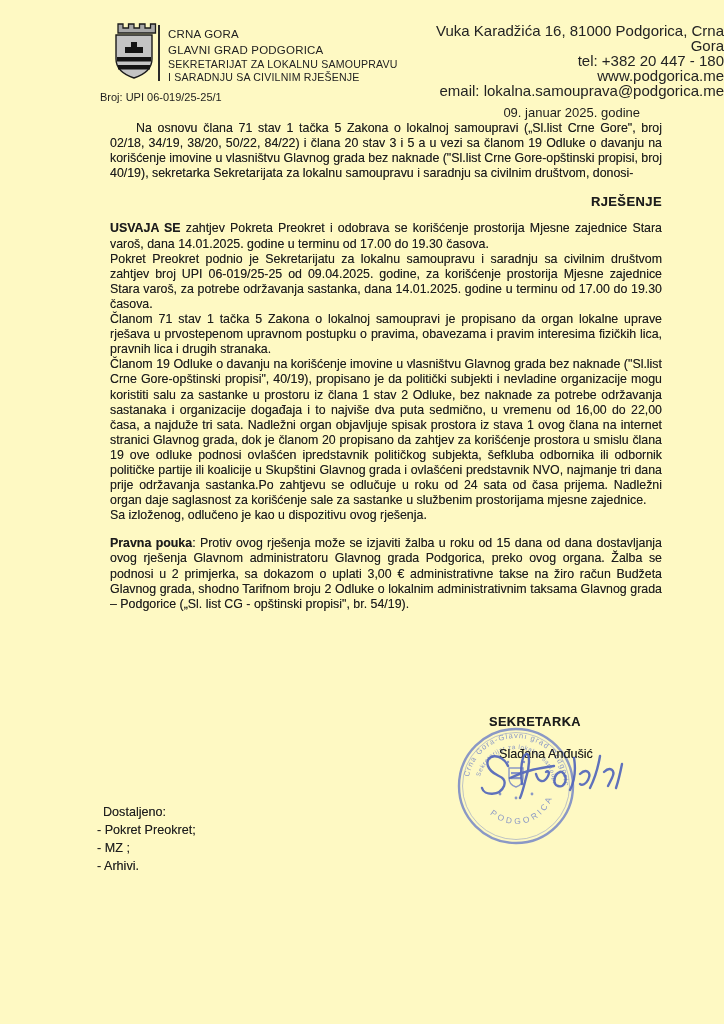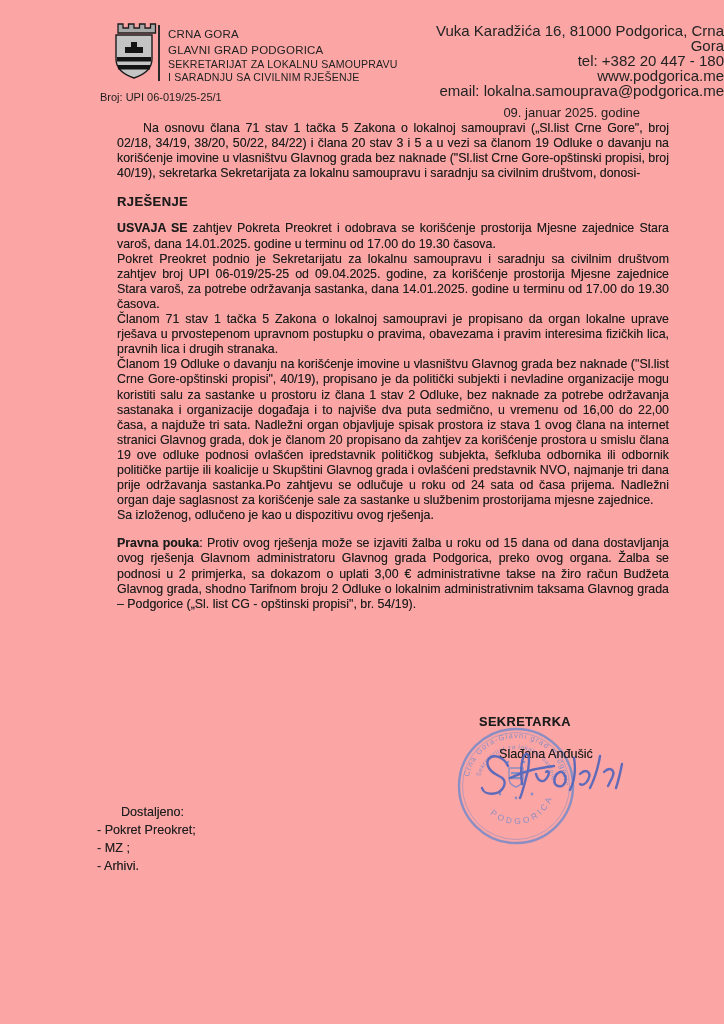"CRNA GORA" .page { background: #fca5a5 -> #fef9c3 }
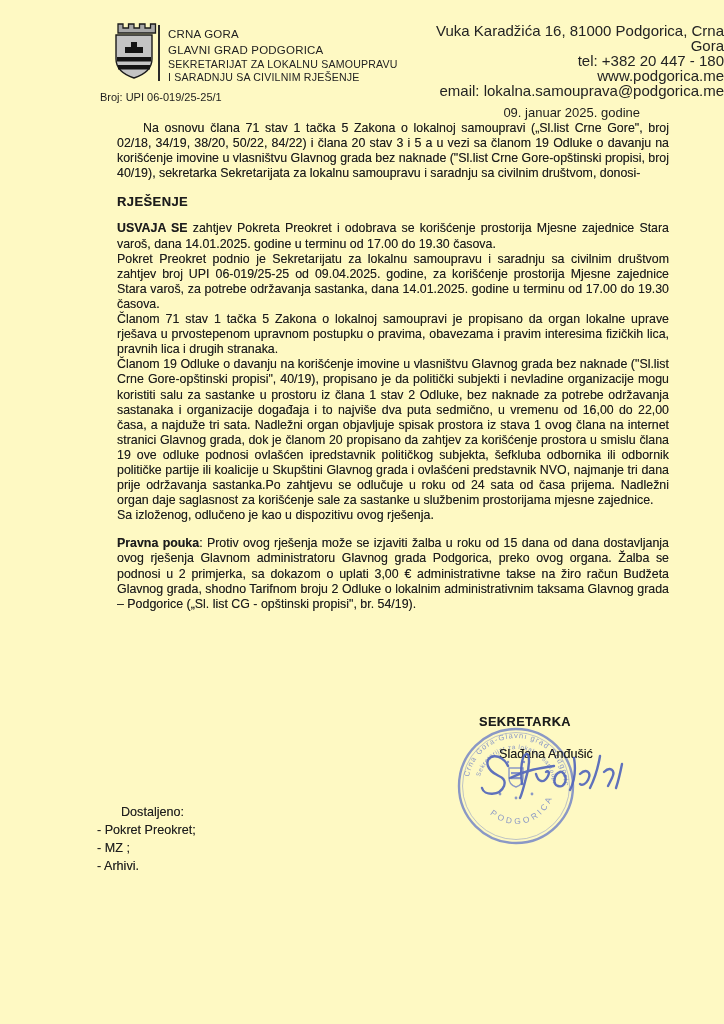"Na osnovu člana 71 stav" .doc-body { left: 117px -> 110px }
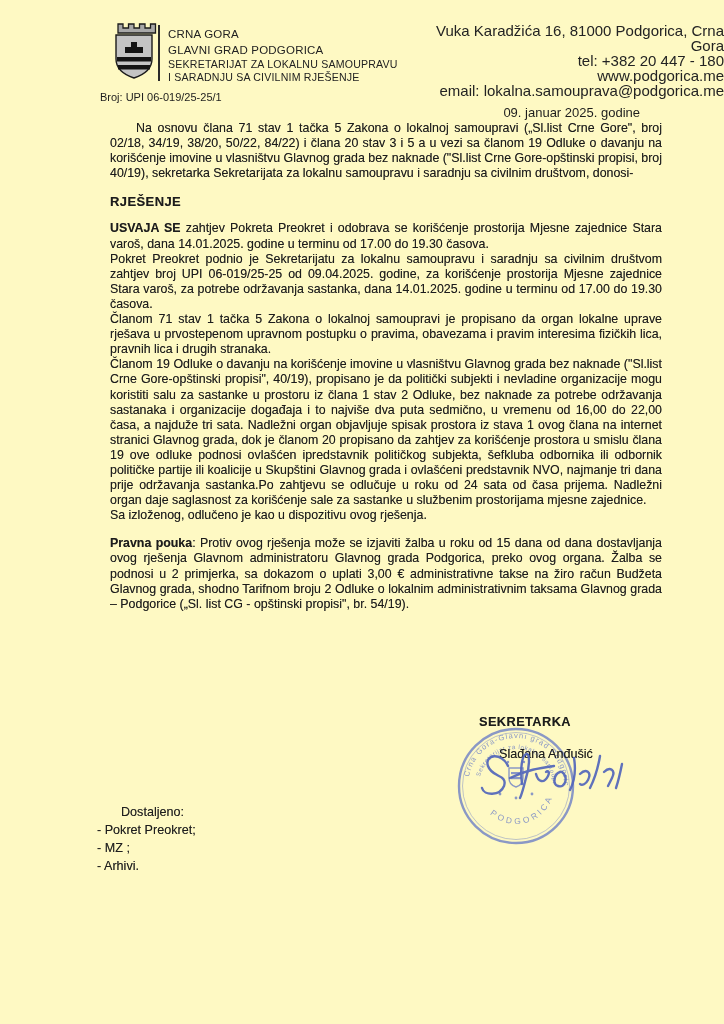"RJEŠENJE" .h-center { text-align: left -> right }
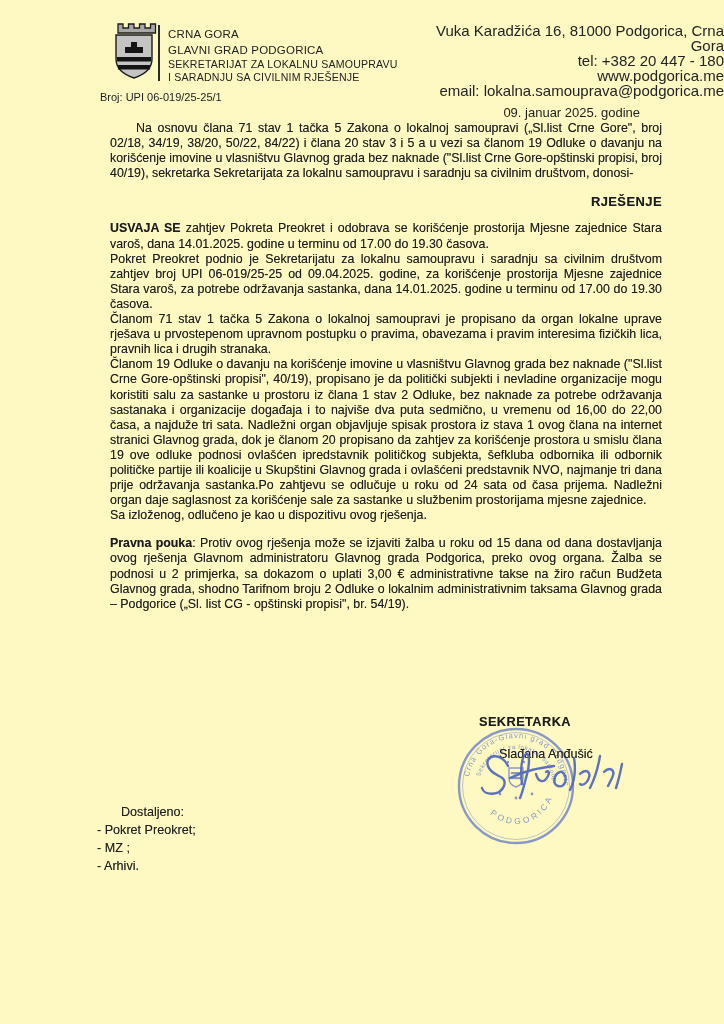"SEKRETARKA" .sekretarka { left: 479px -> 489px }
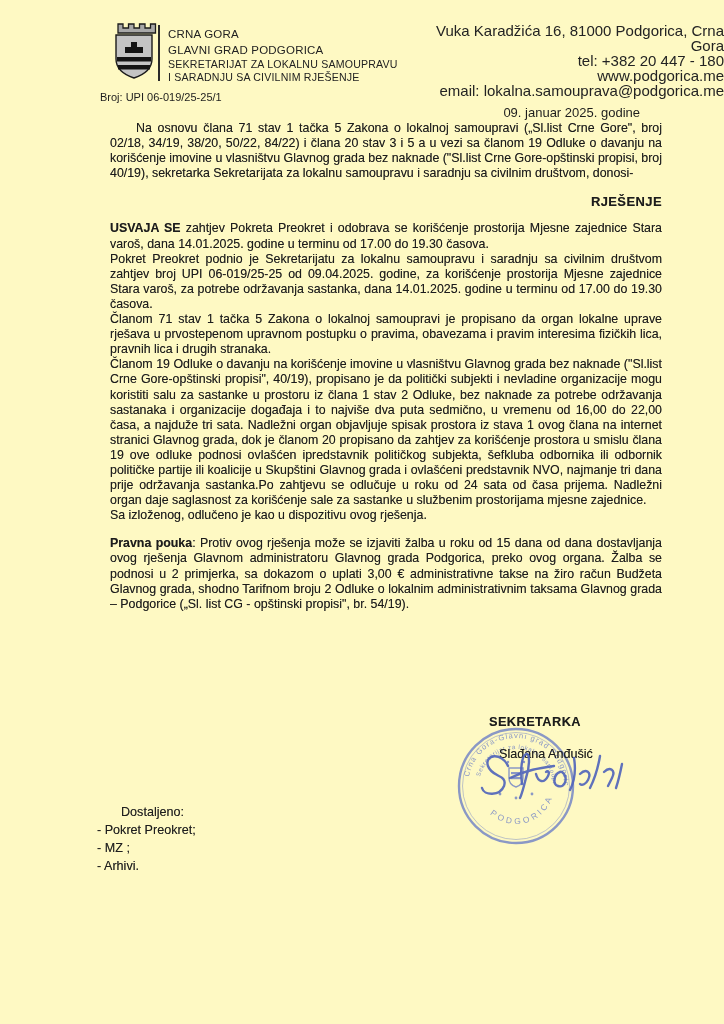"Dostaljeno:" .delivered .dl-label { margin-left: 24px -> 6px }
